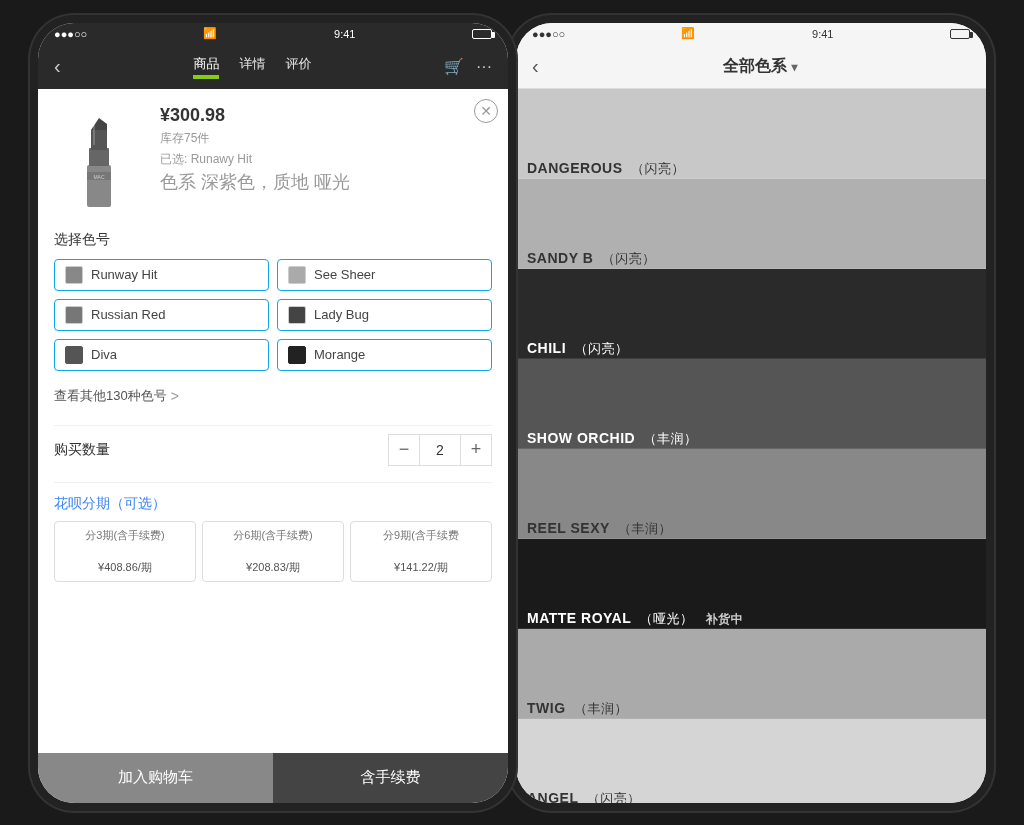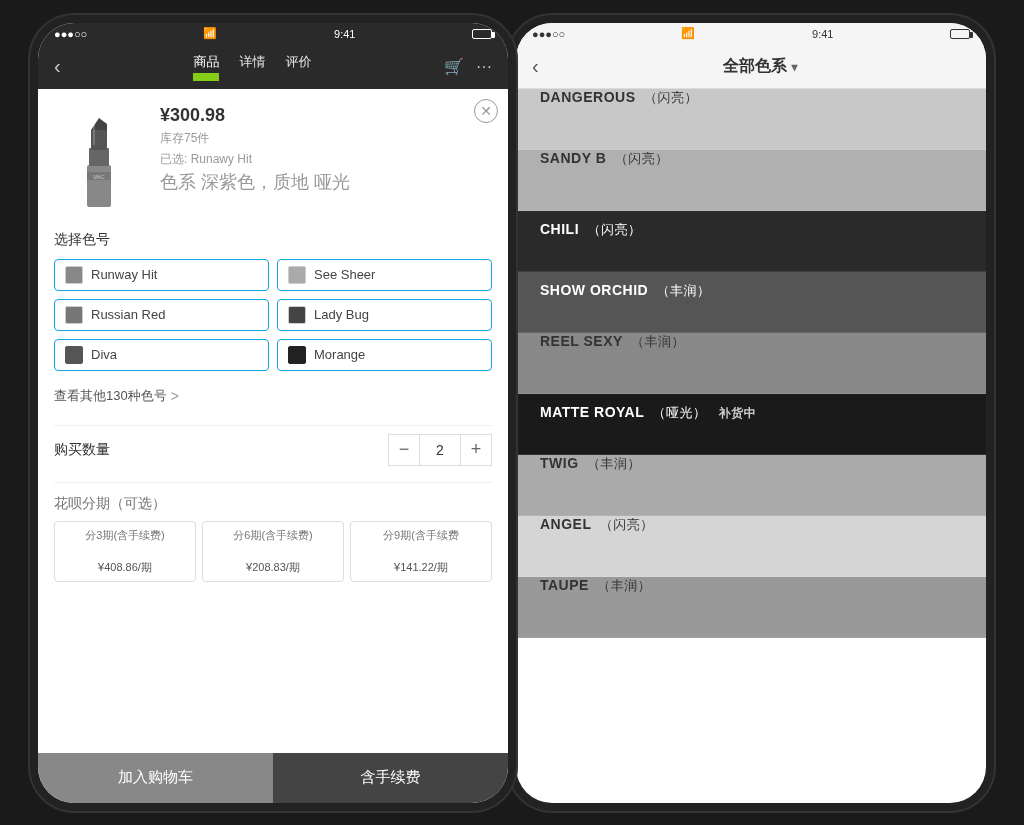"商品" .nav-tab.active { border-bottom: 8px solid #84cc16 -> 4px solid #84cc16 }
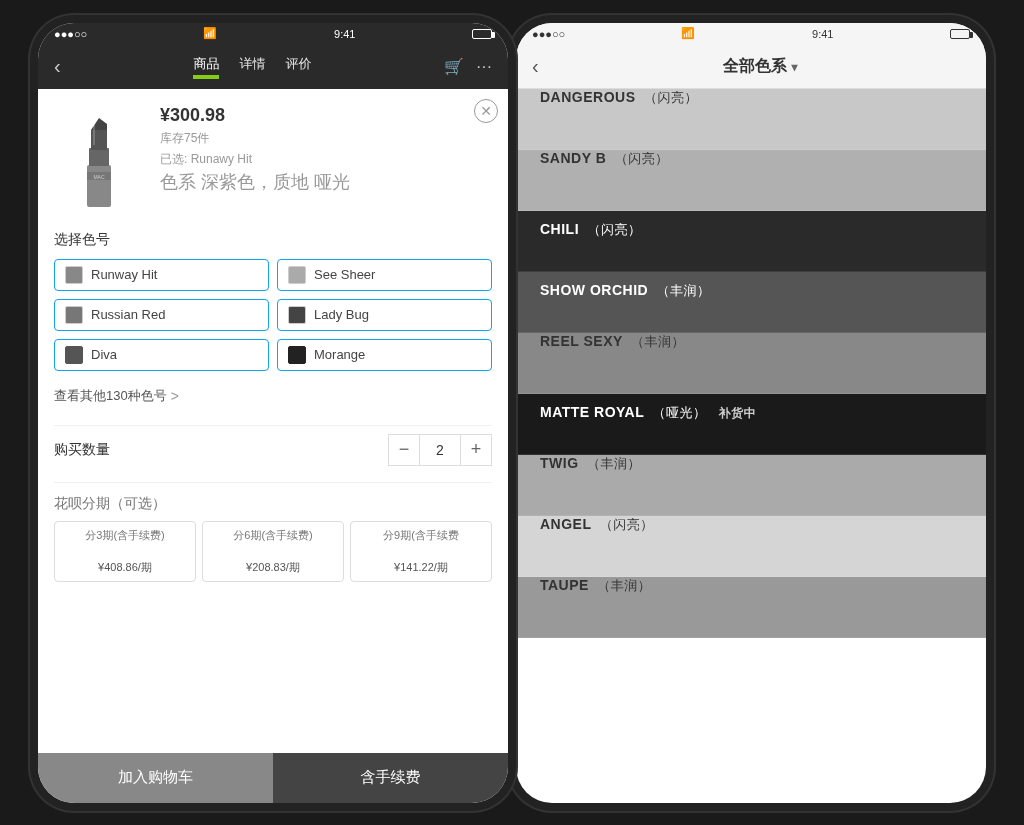"DANGEROUS （闪亮）" .color-list-item { align-items: flex-start -> flex-end; height: 61px -> 90px; padding: 0 24px -> 0 11px }
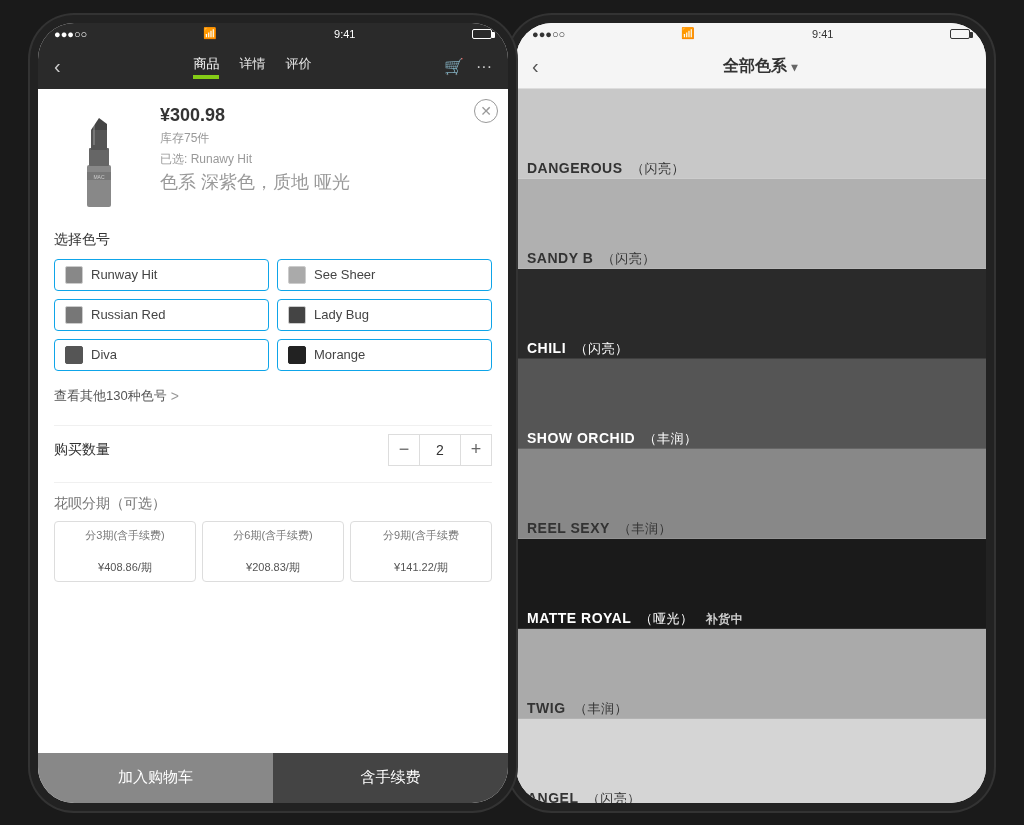"花呗分期（可选）" .installment-title { color: #737373 -> #3b82f6 }
